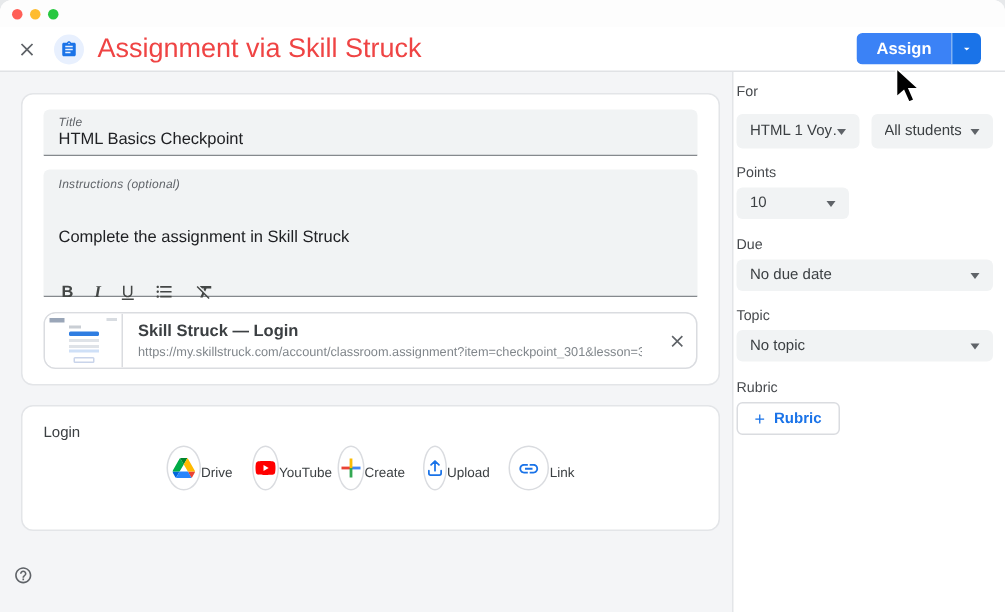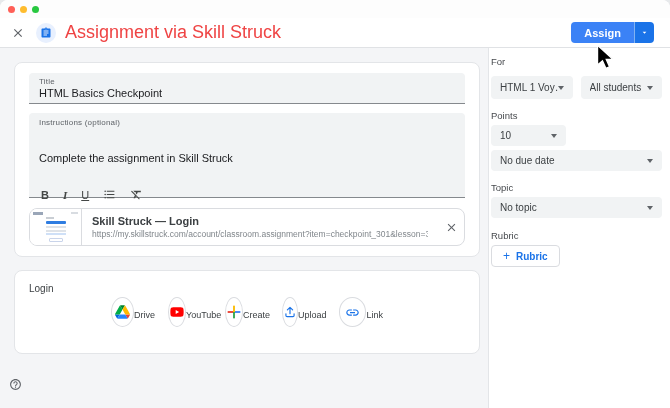"Title" .field-label { font-style: none -> italic }
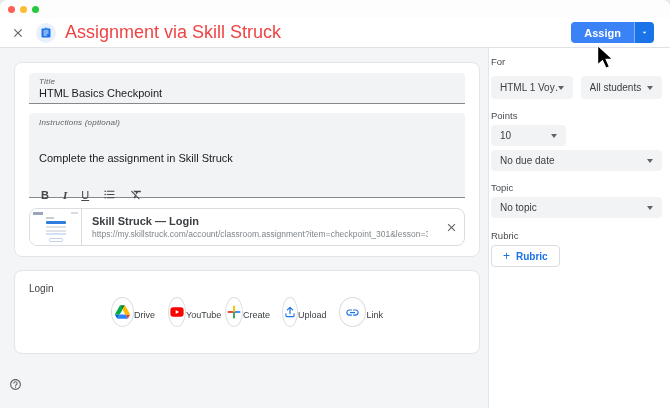"Due" div.sb-label { html: none -> <div>Due</div> }
